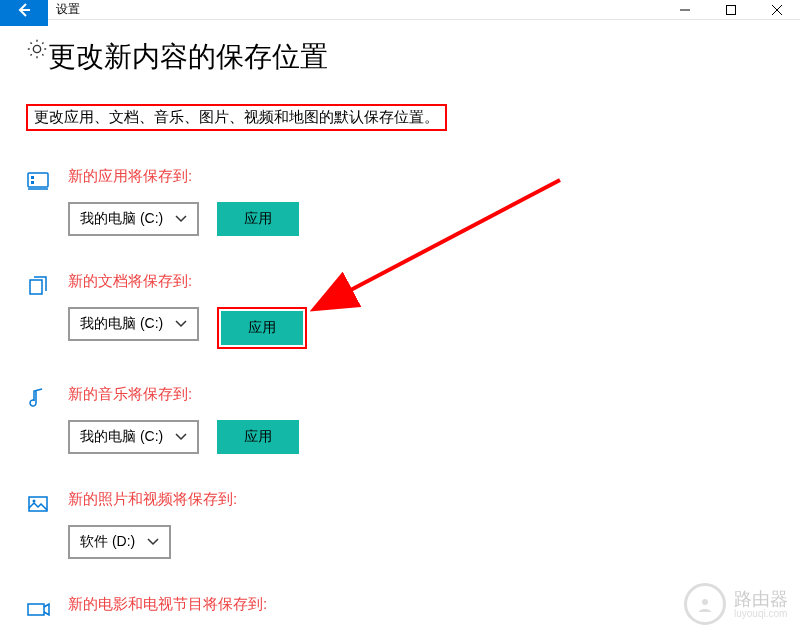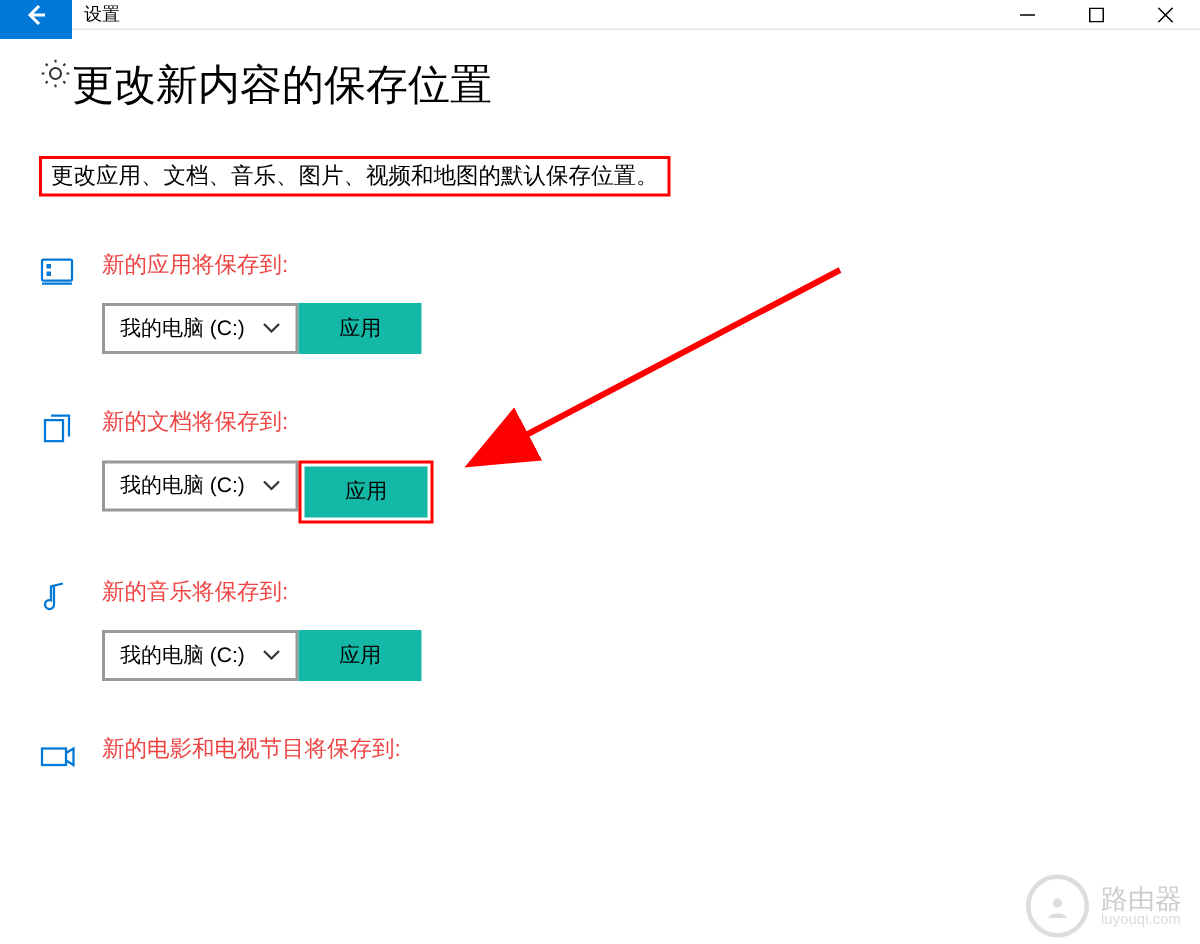"我的电脑 (C:)" .controls-row { gap: none -> 18px }
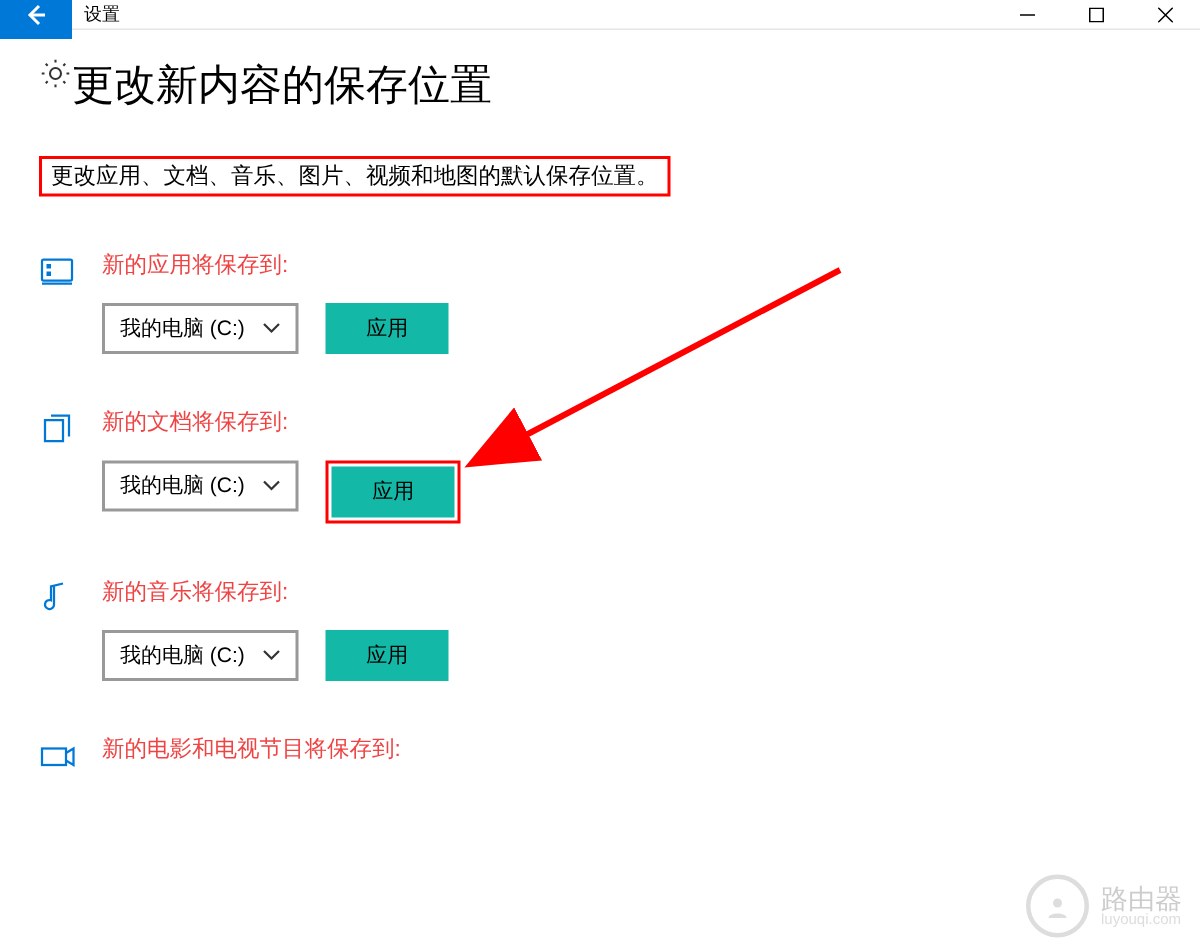"新的照片和视频将保存到:" div.setting-block { html: none -> <div> <div> <svg> <rect></rect> <path></path> <circle></circle> </svg> </div> <div> <div>新的照片和视频将保存到:</div> <div> <div> <span>软件 (D:)</span> <svg> <path></path> </svg> </div> </div> </div> </div> }
